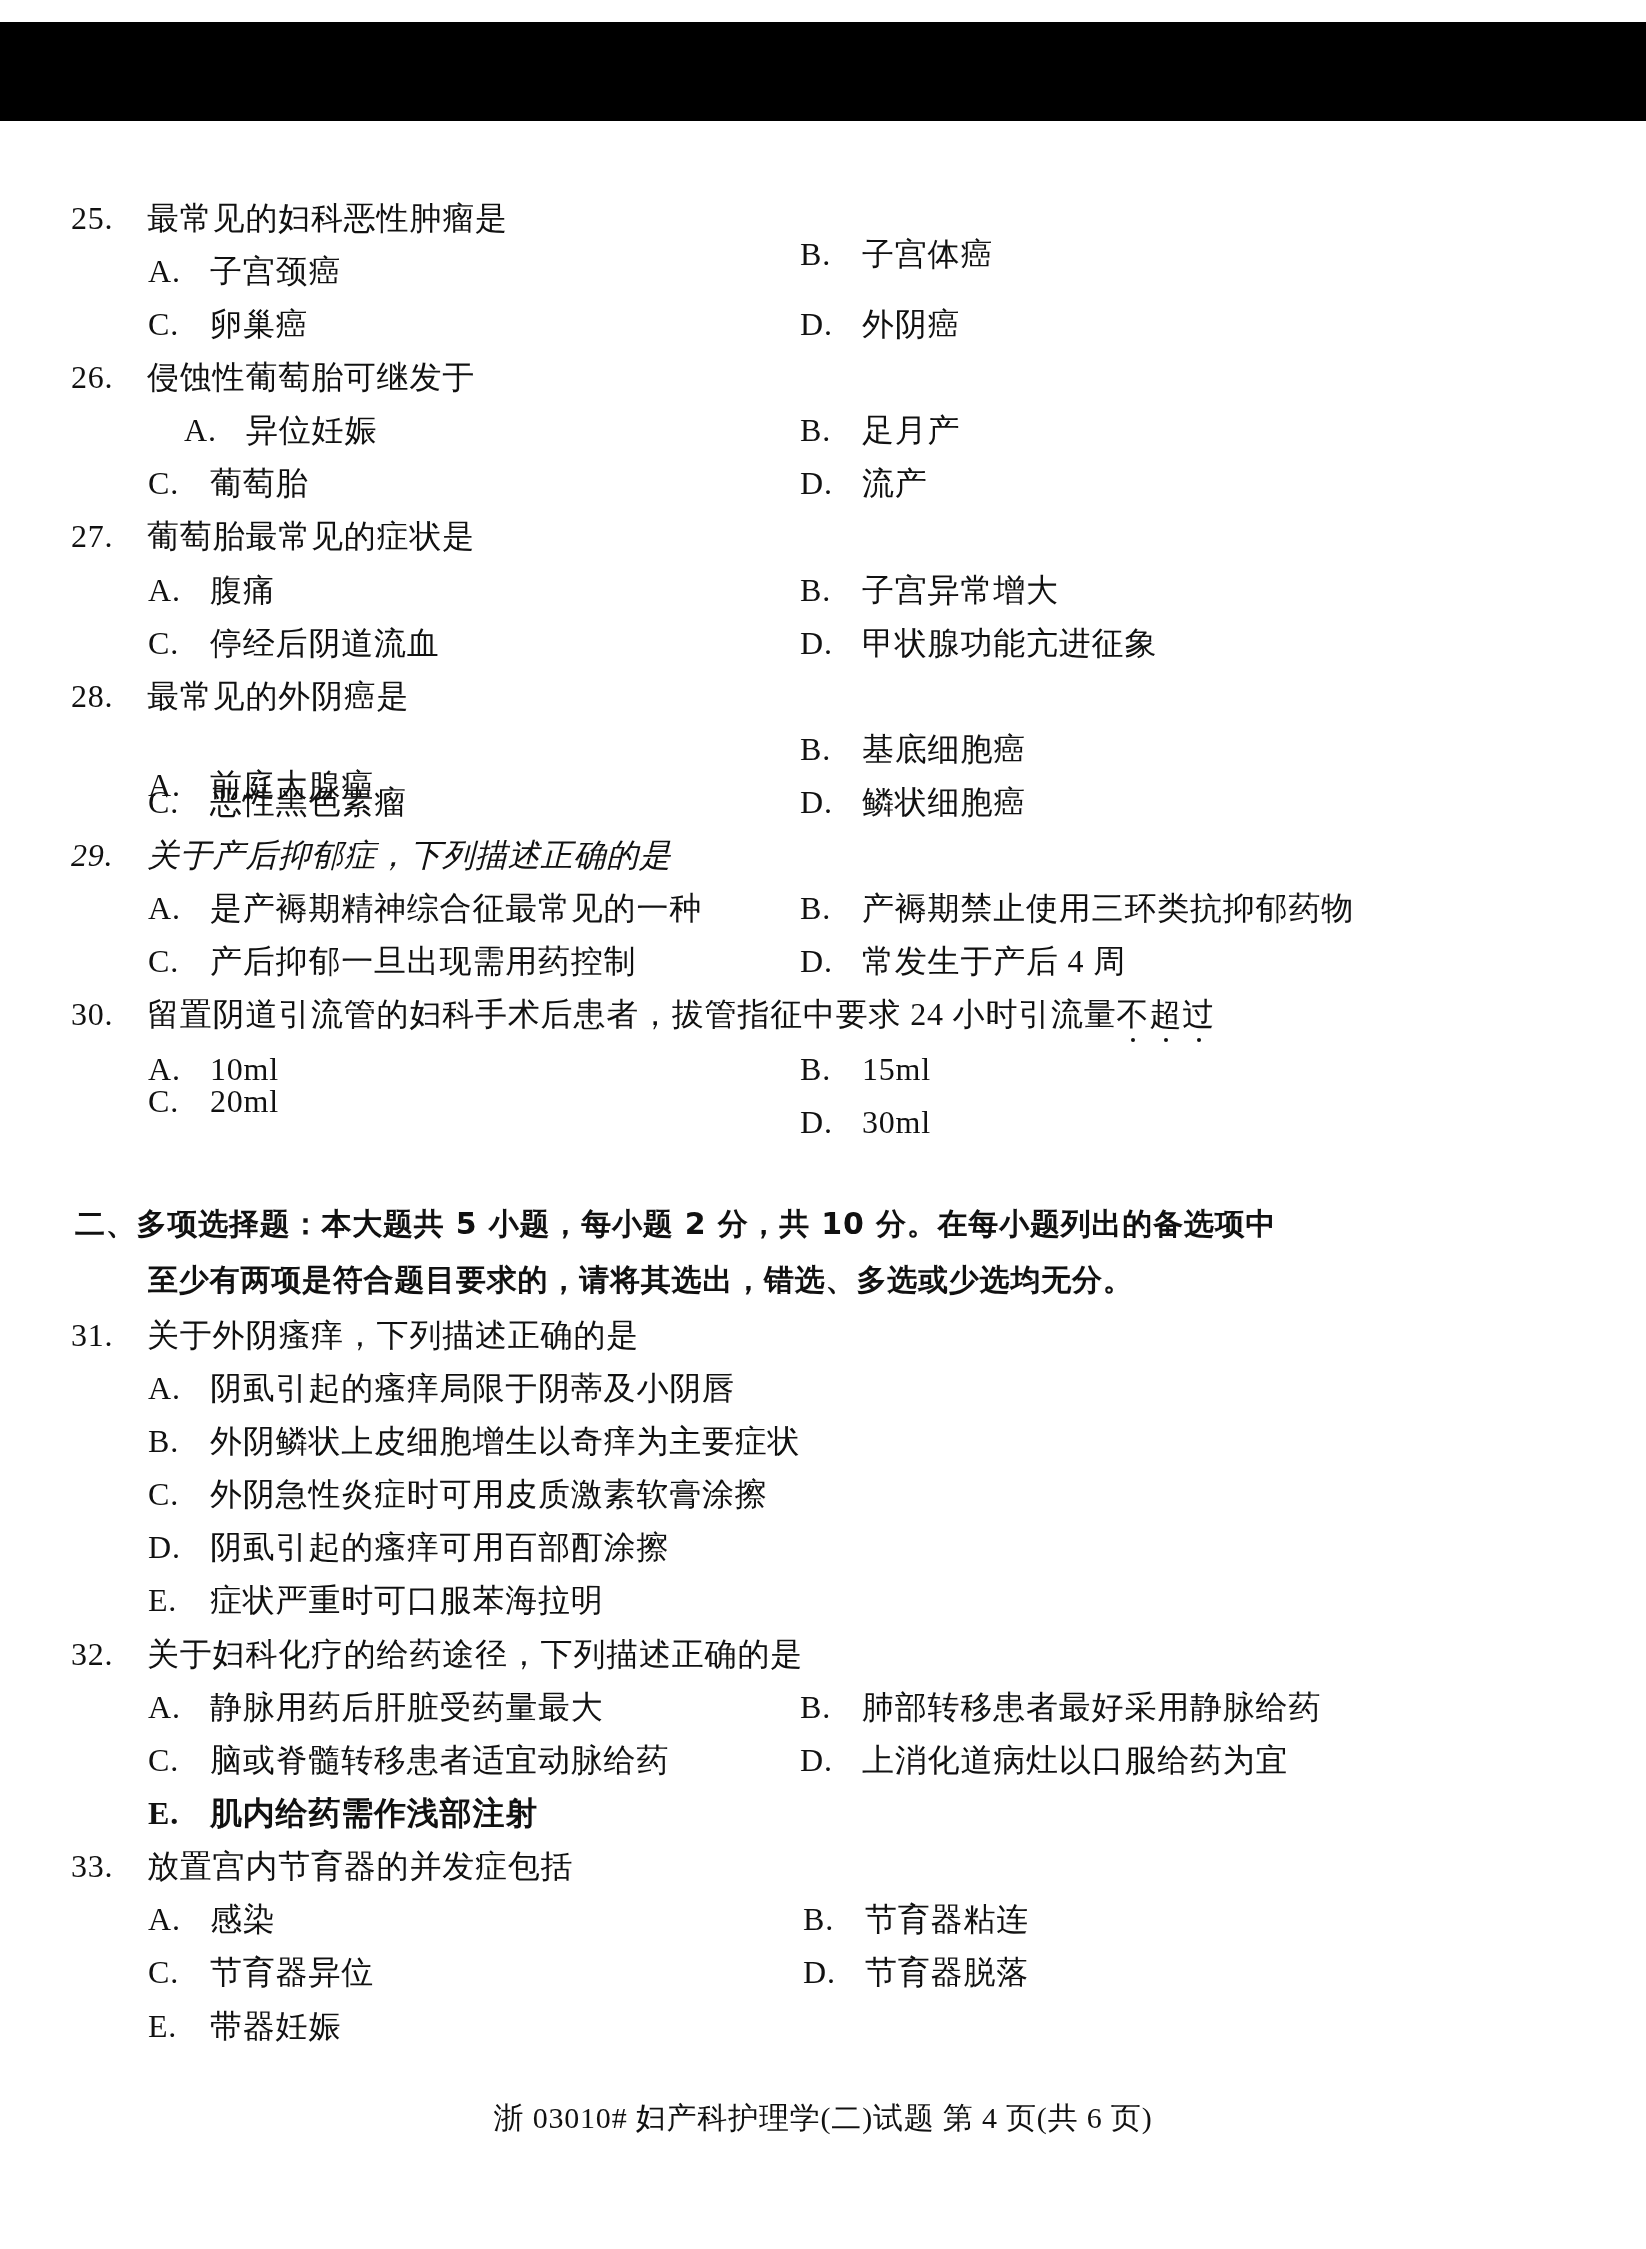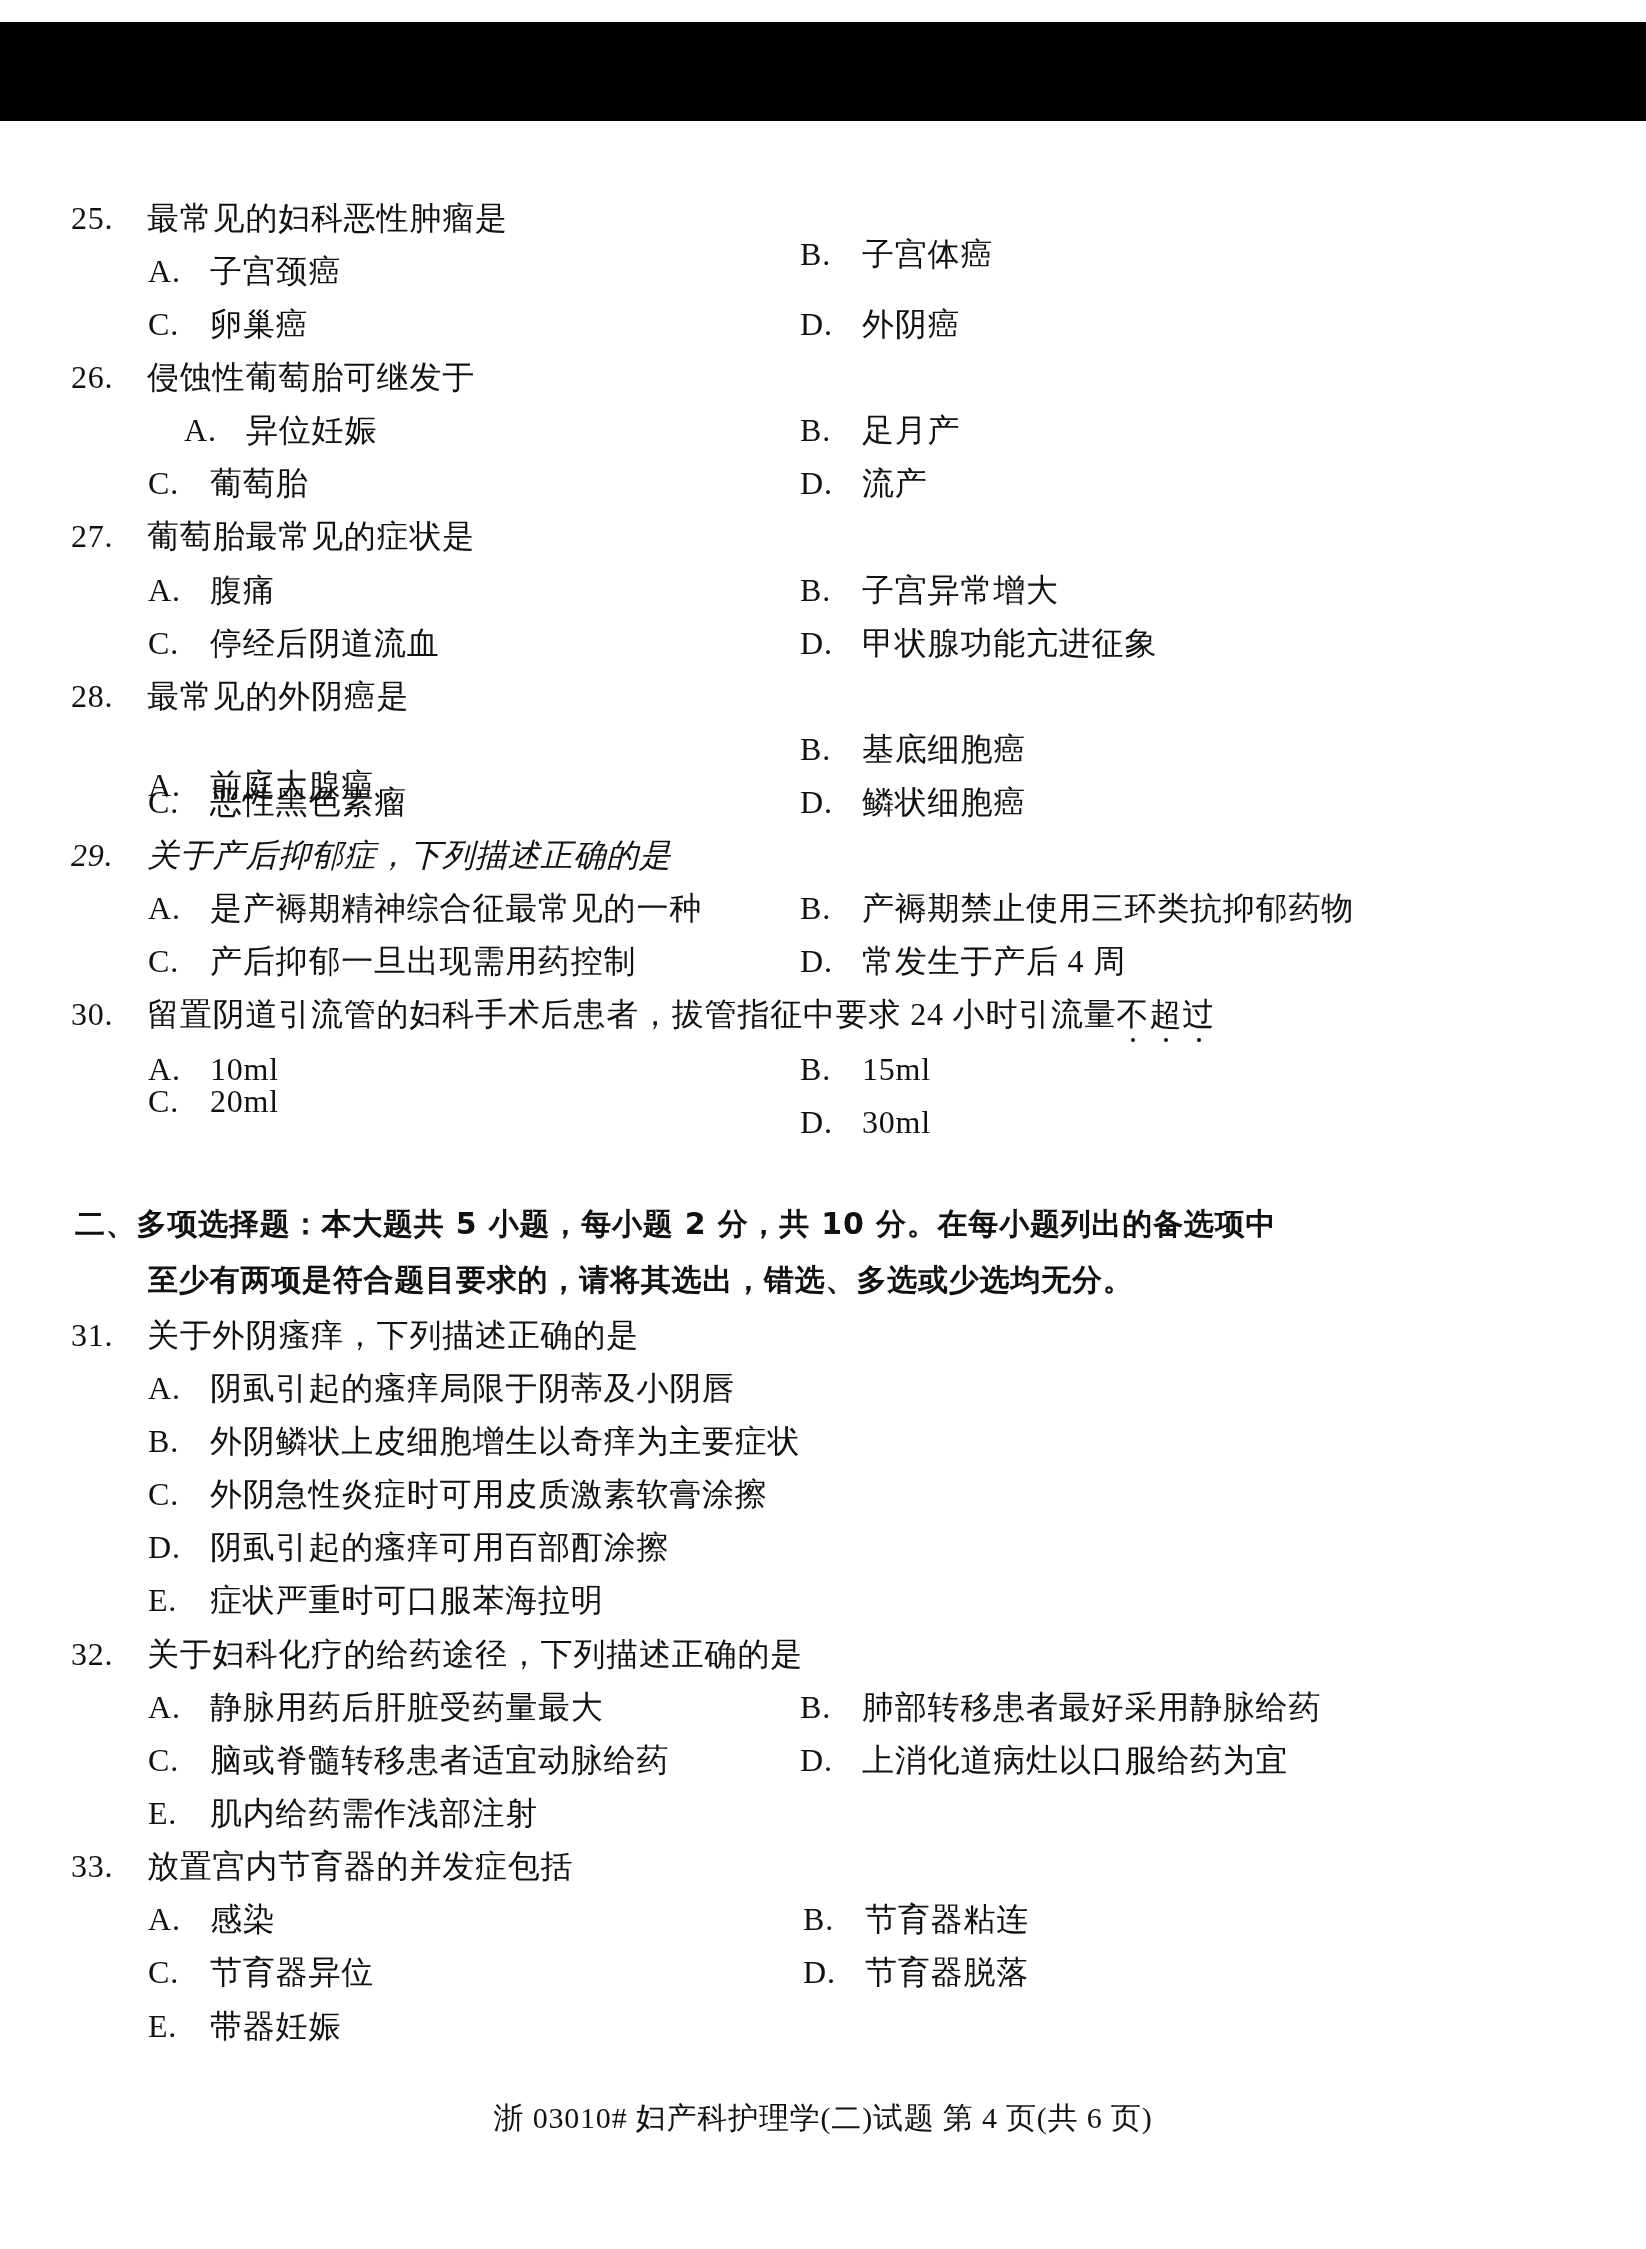"E. 肌内给药需作浅部注射" div.line { font-weight: none -> bold }
